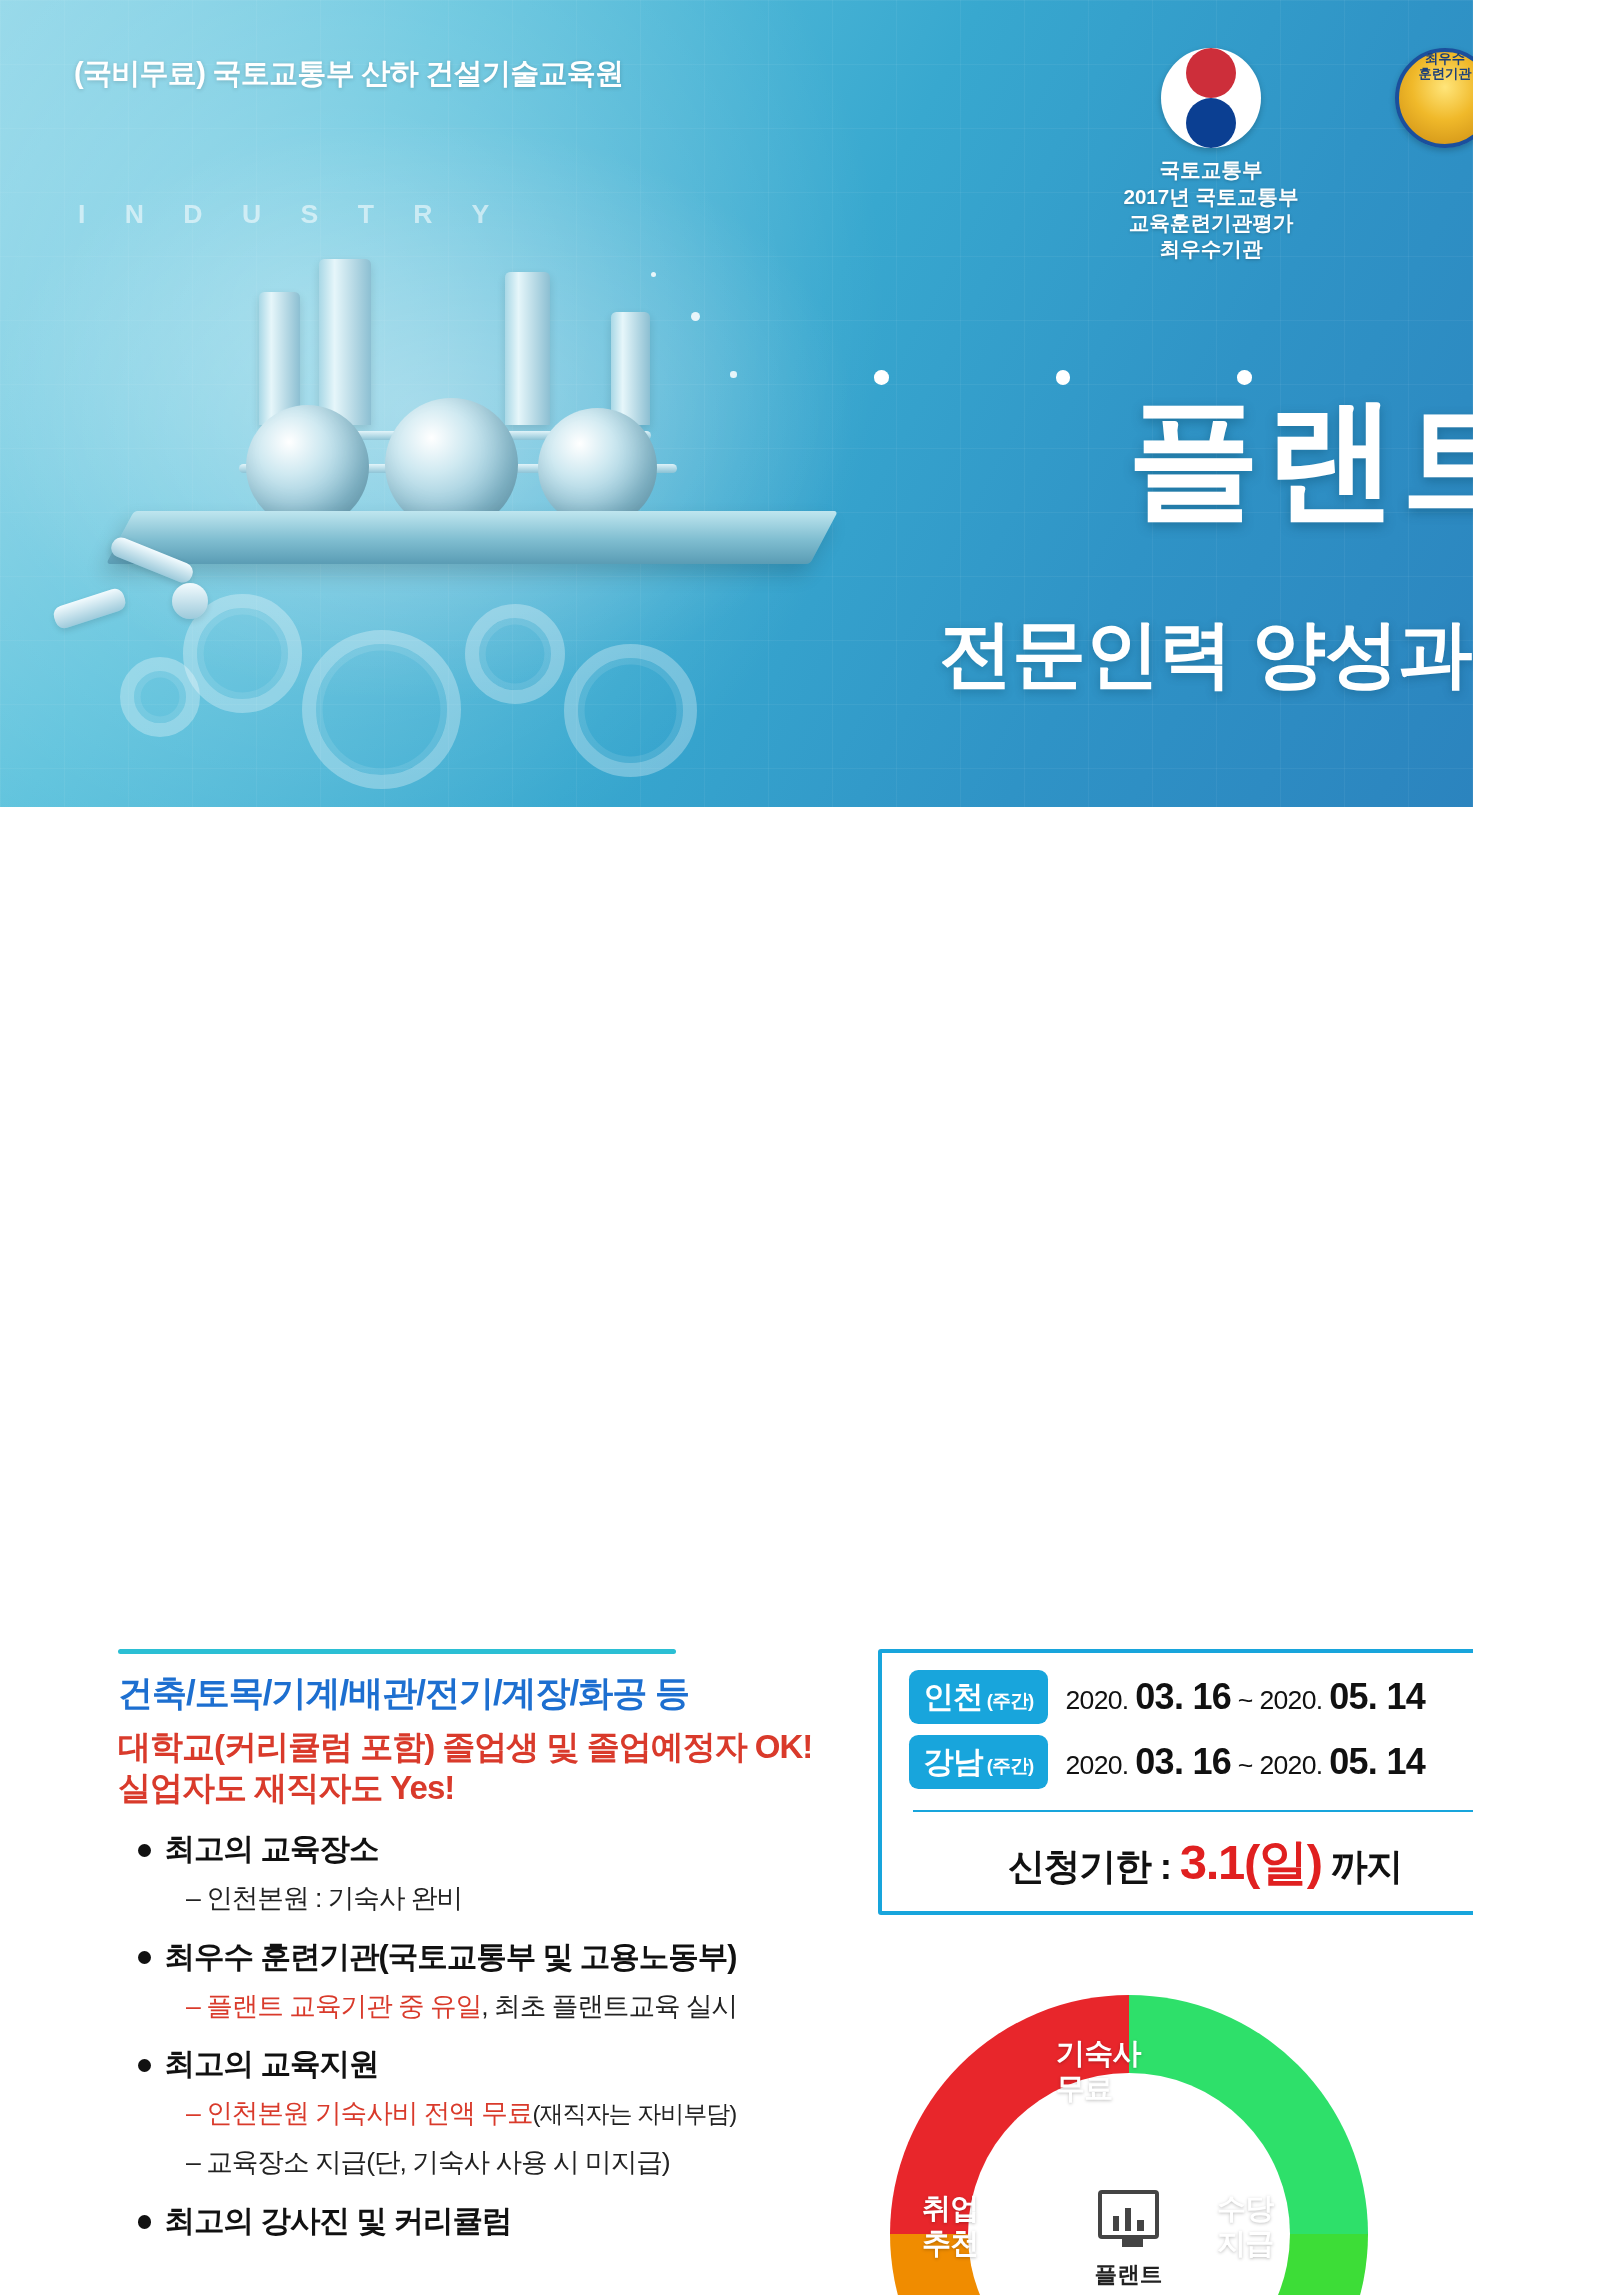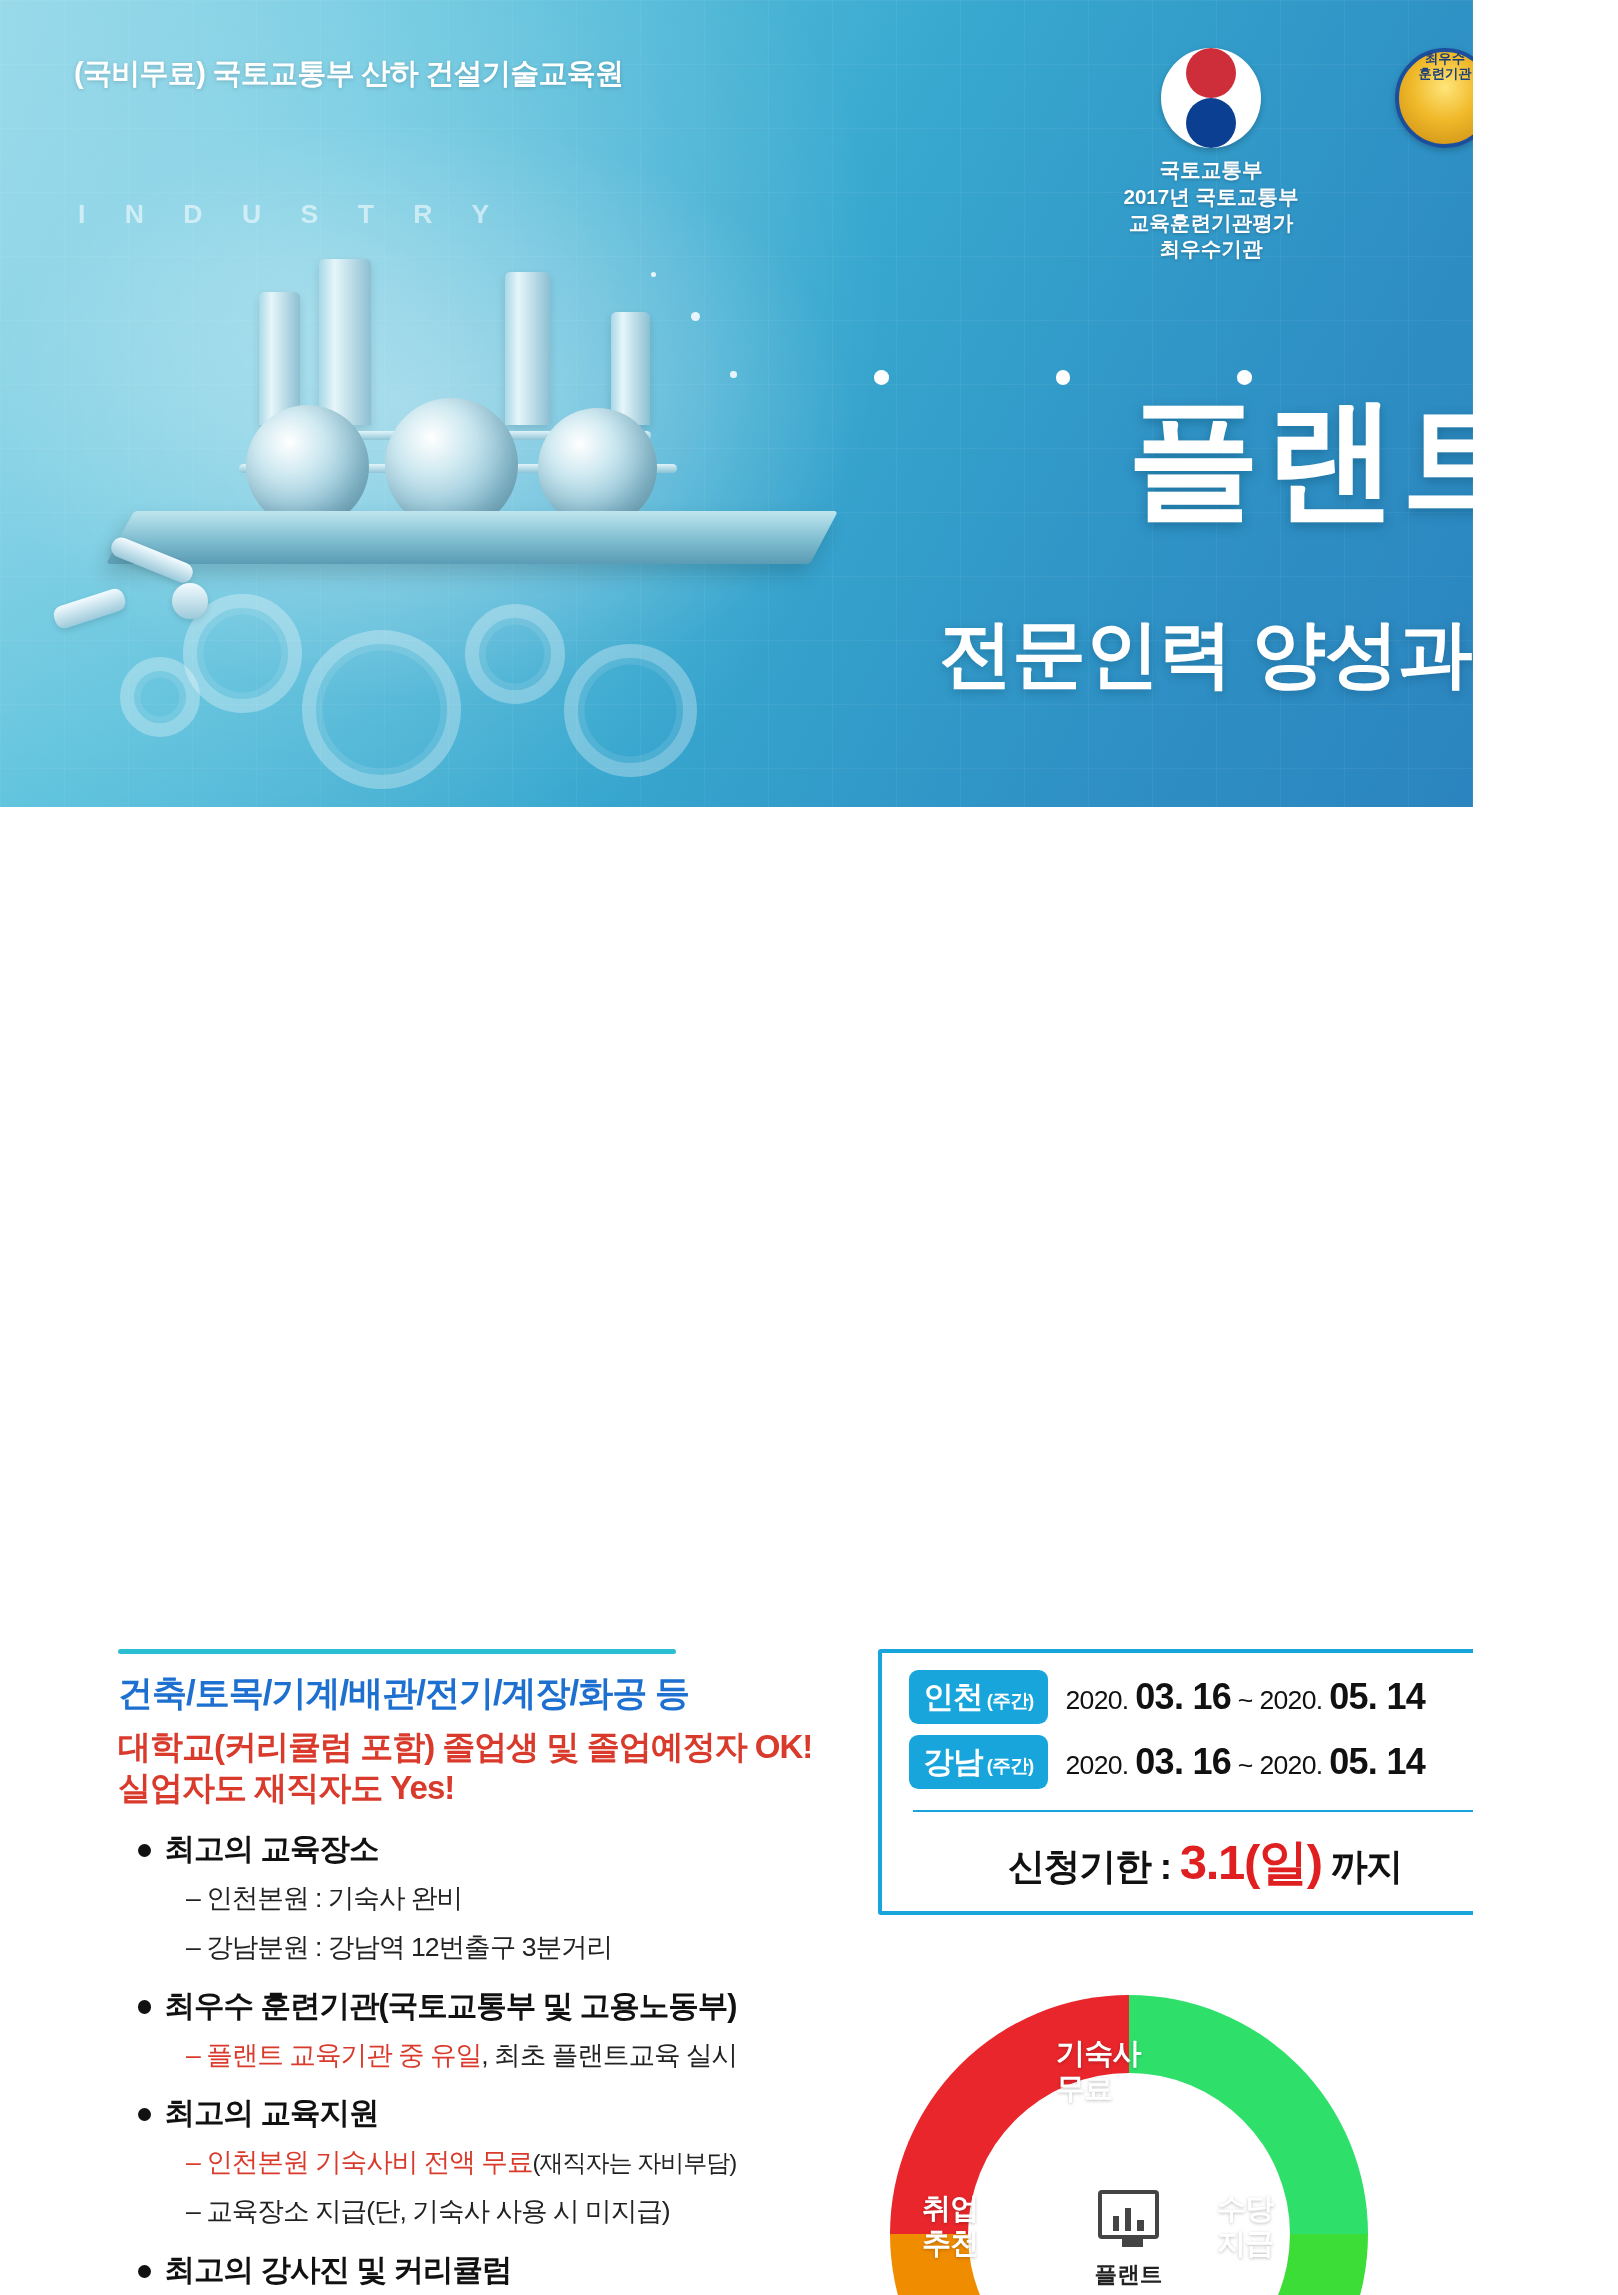"– 강남분원 : 강남역 12번출구" div.b-sub { html: <div>– 강남분원 : 강남역 12번출구 3분거리</div> -> none }
